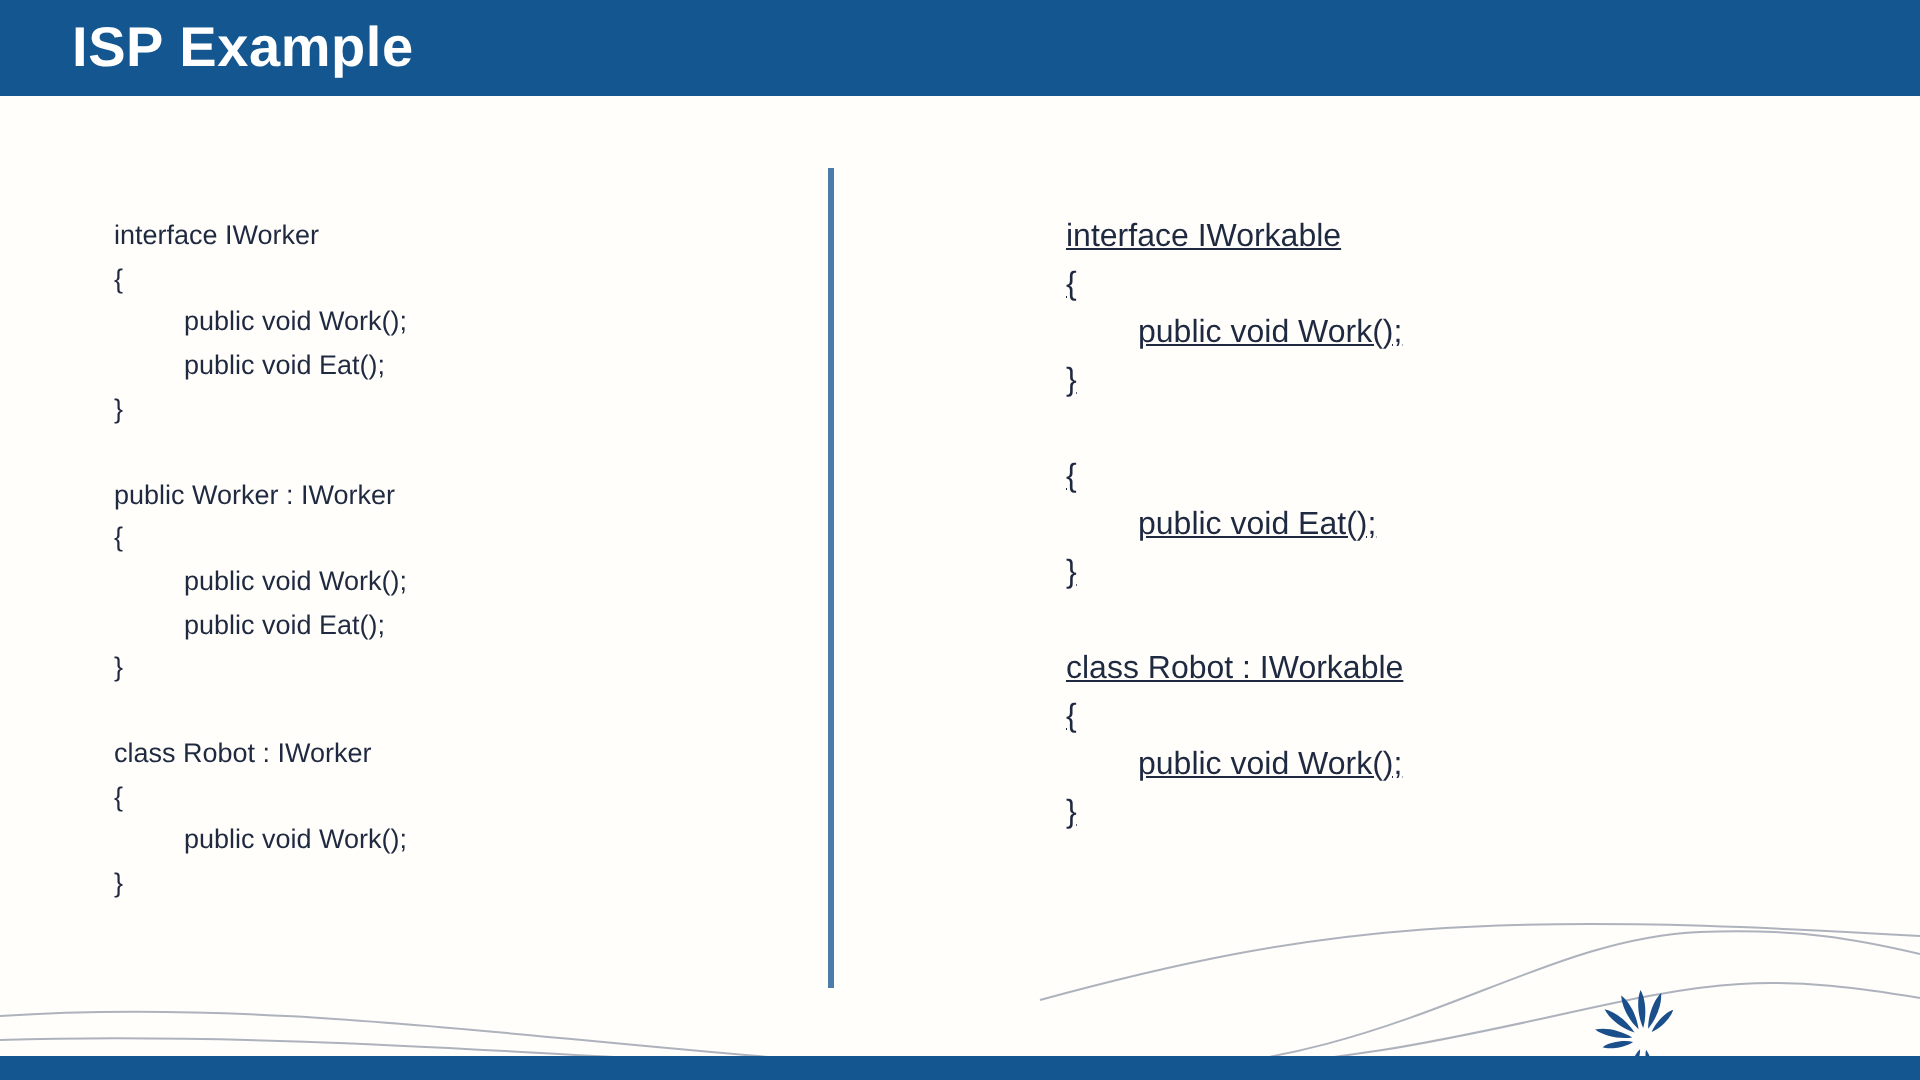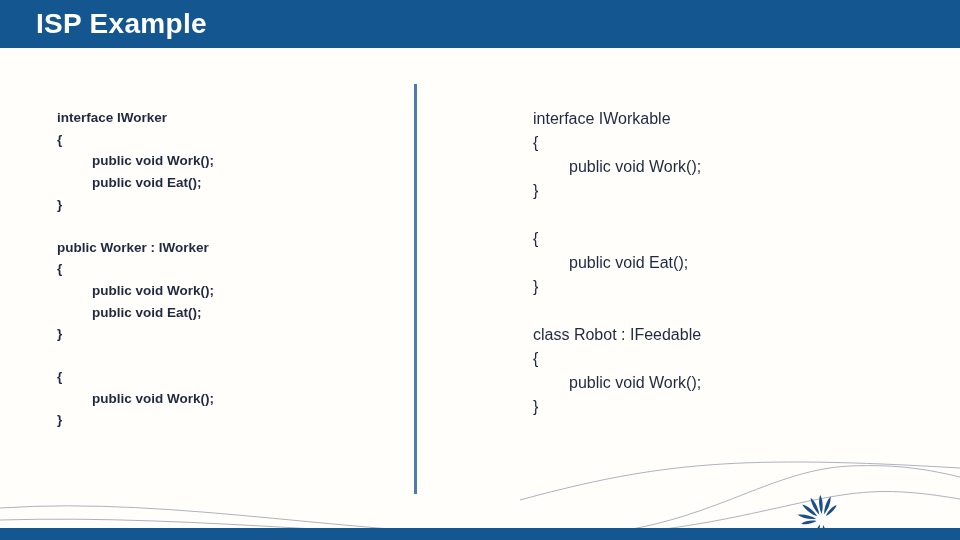"interface IWorker" .col-left .code-line { font-weight: bold -> normal }
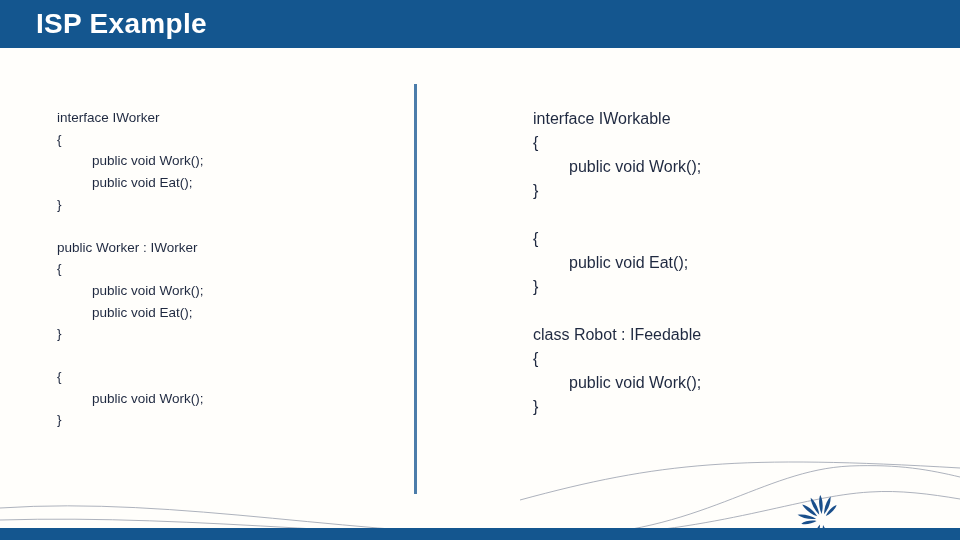"interface IWorkable" .col-right .code-line { text-decoration: none -> underline }
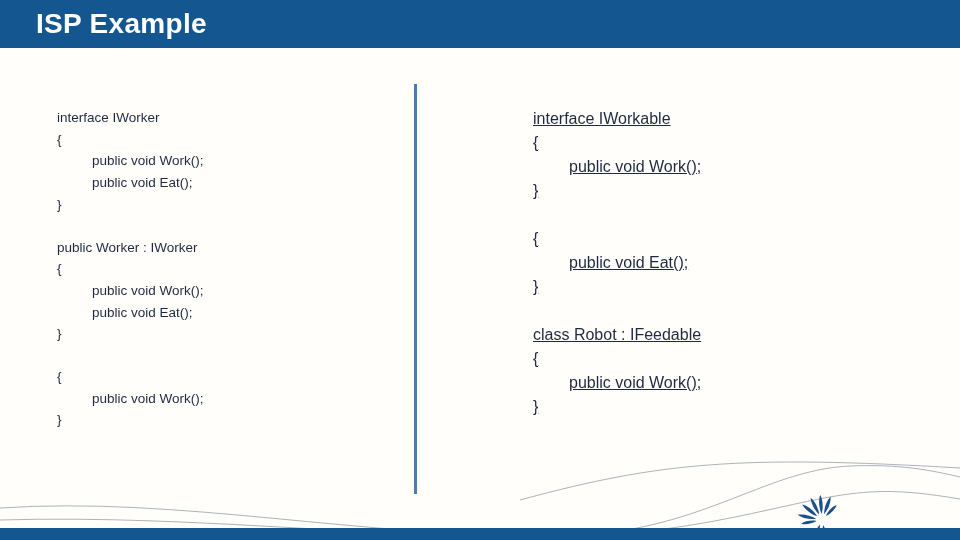"class Robot : IFeedable" div.code-line { text: IFeedable -> IWorkable }
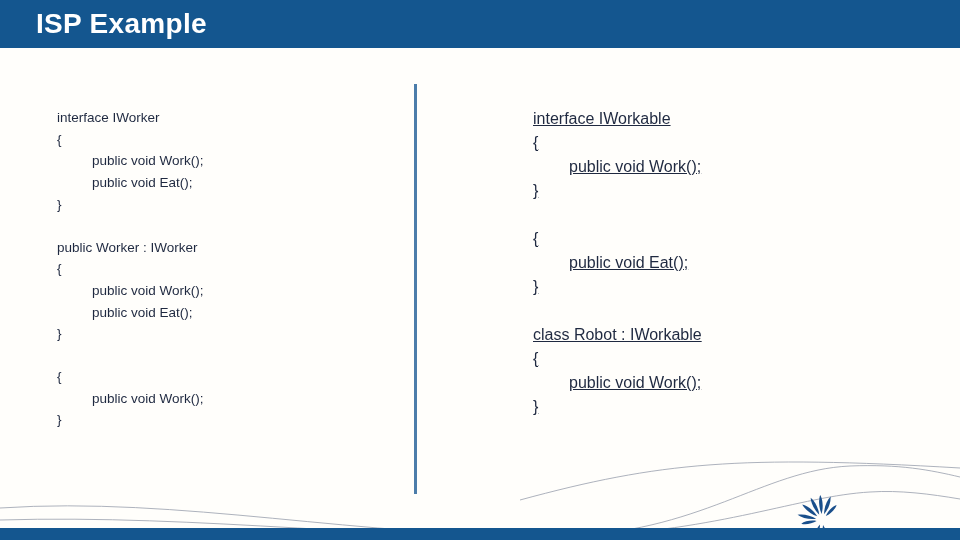"class Robot : IWorker" div.code-line { html: none -> <div>class Robot : IWorker</div> }
